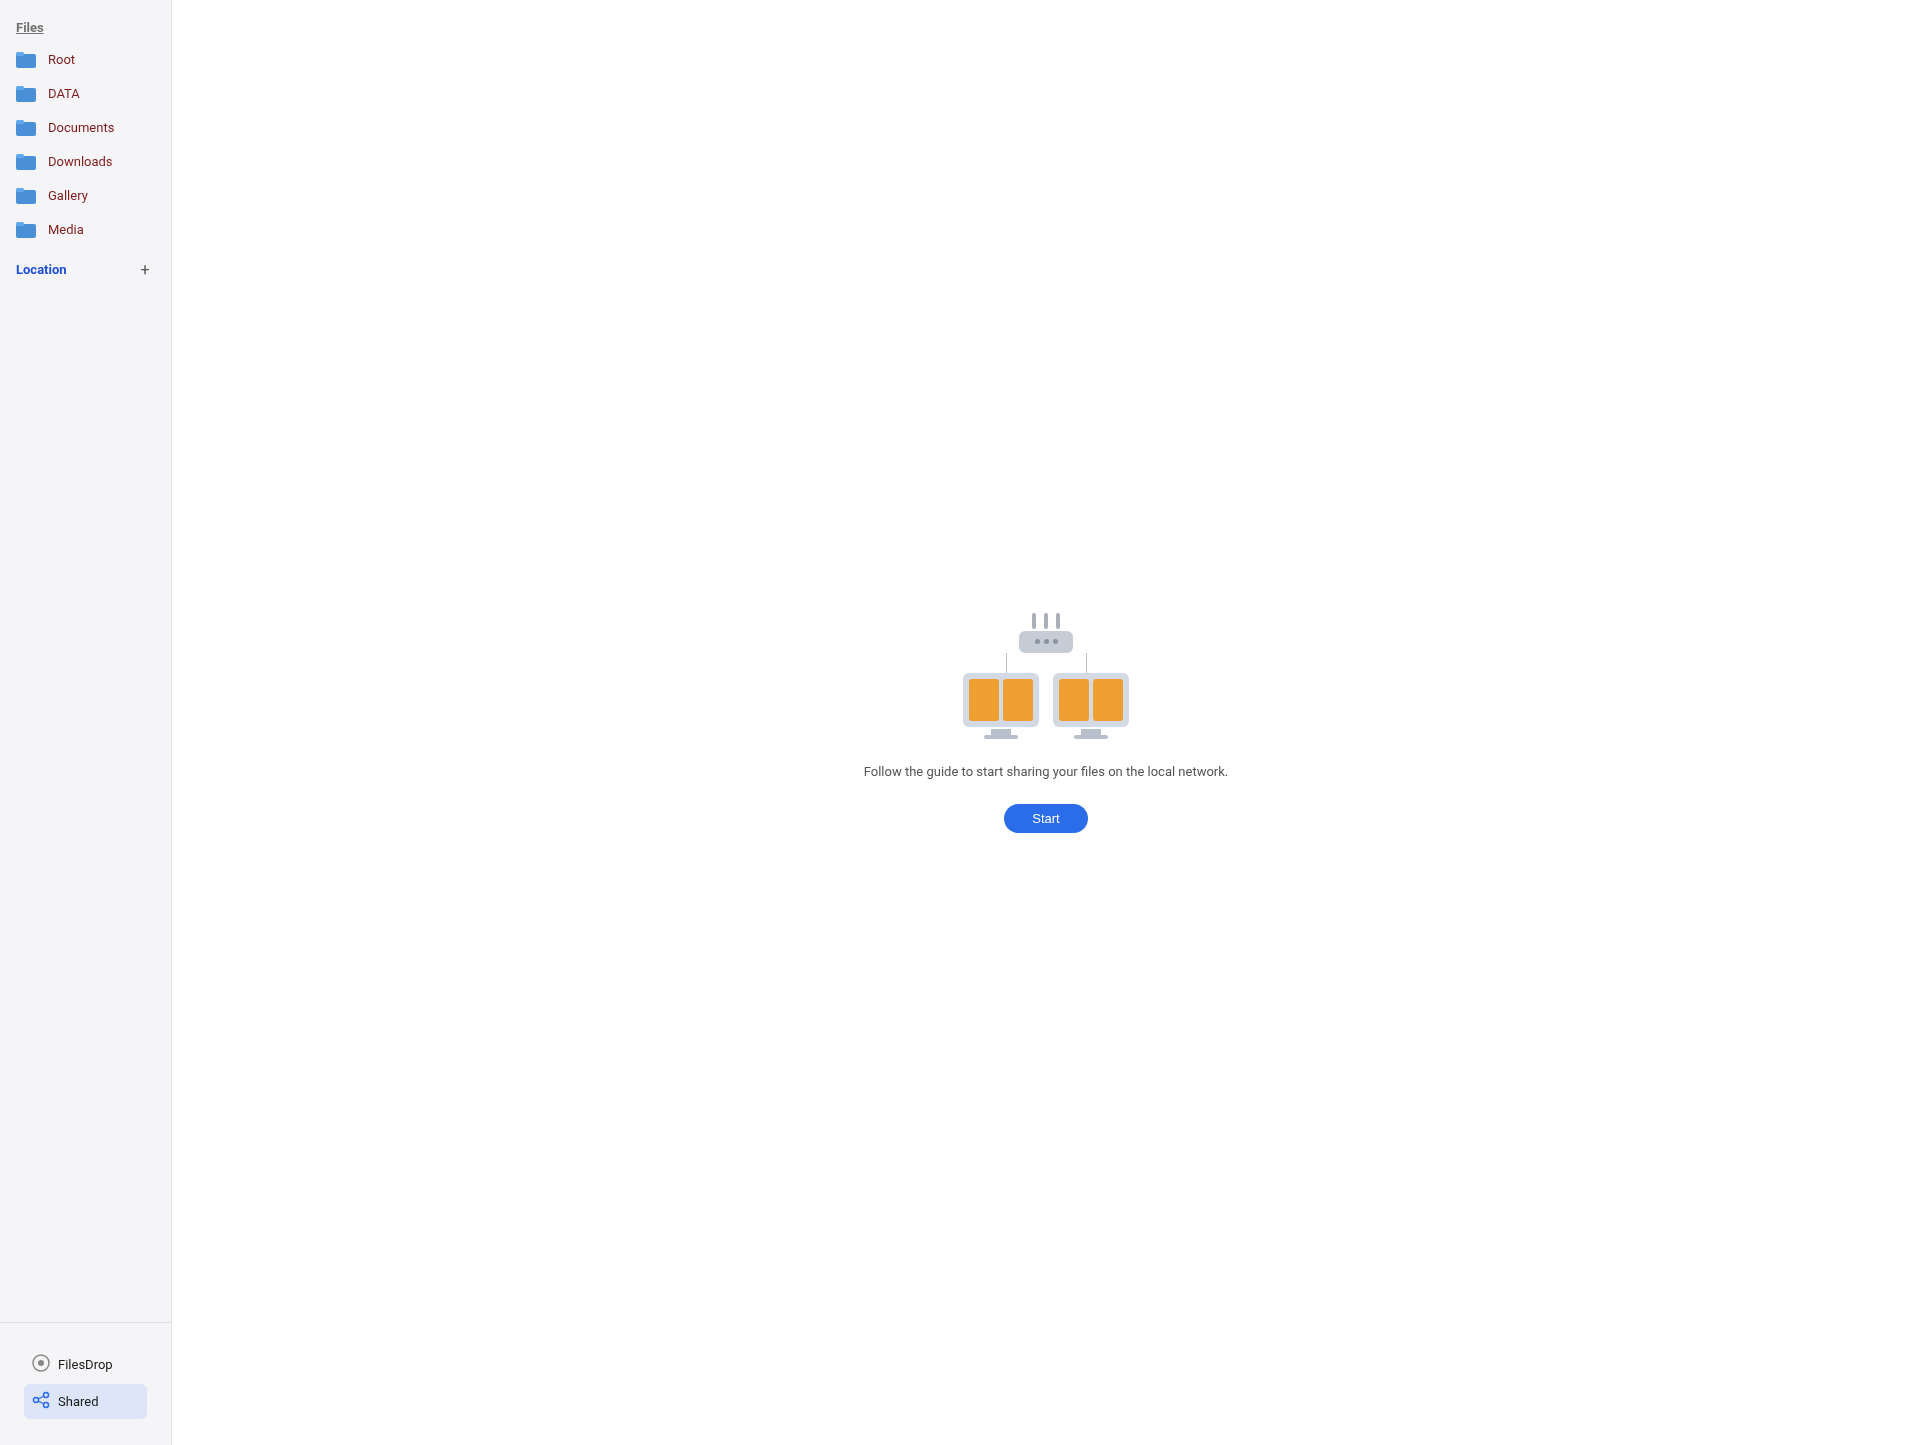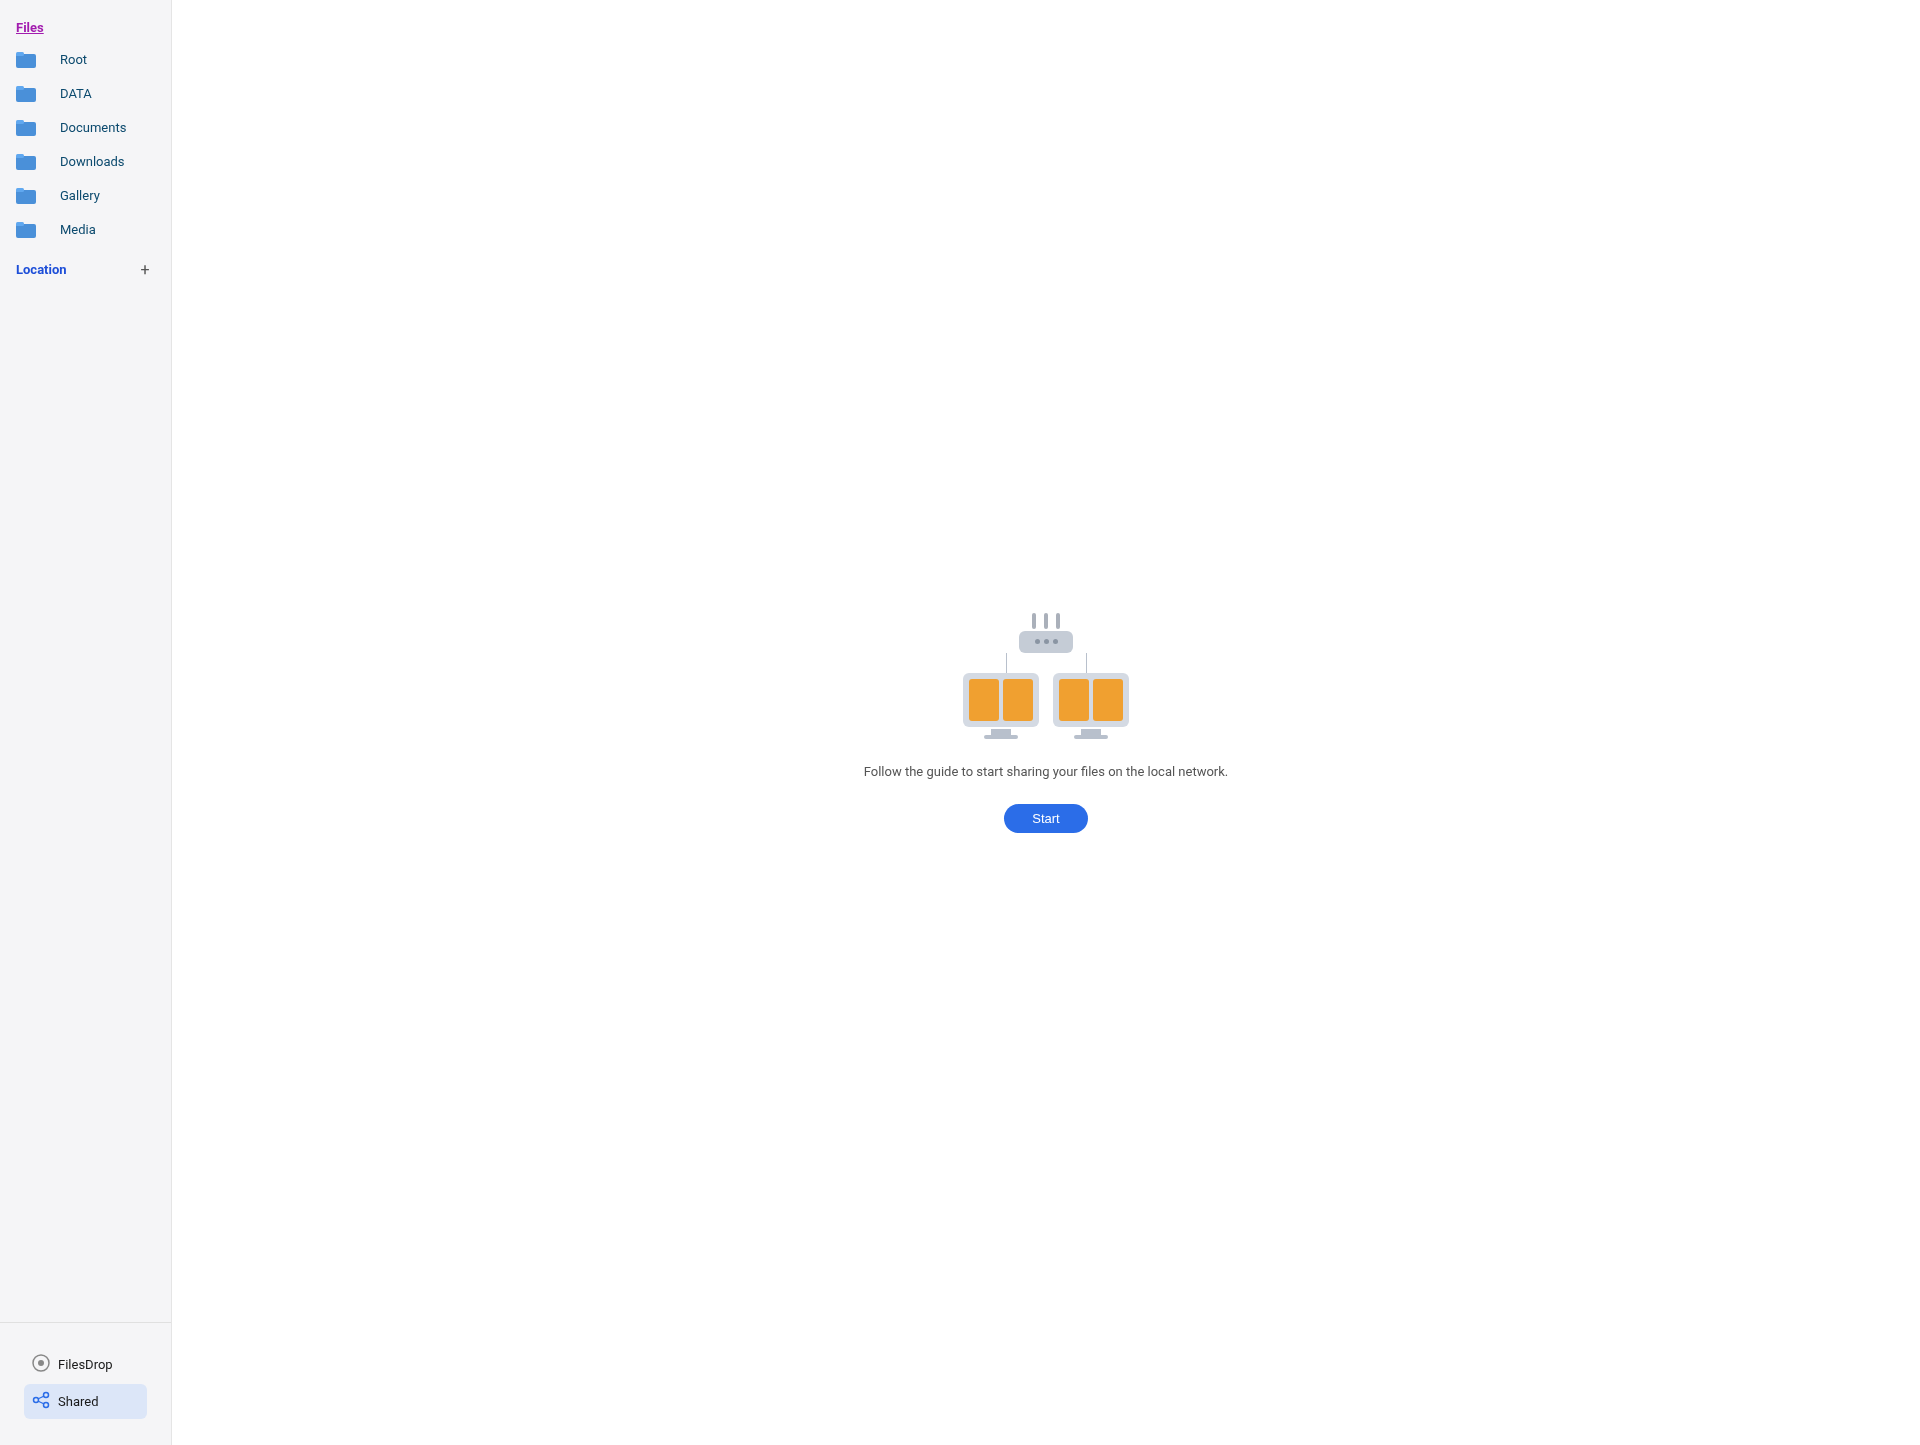"Files" .sidebar-section-title { color: #a21caf -> #737373 }
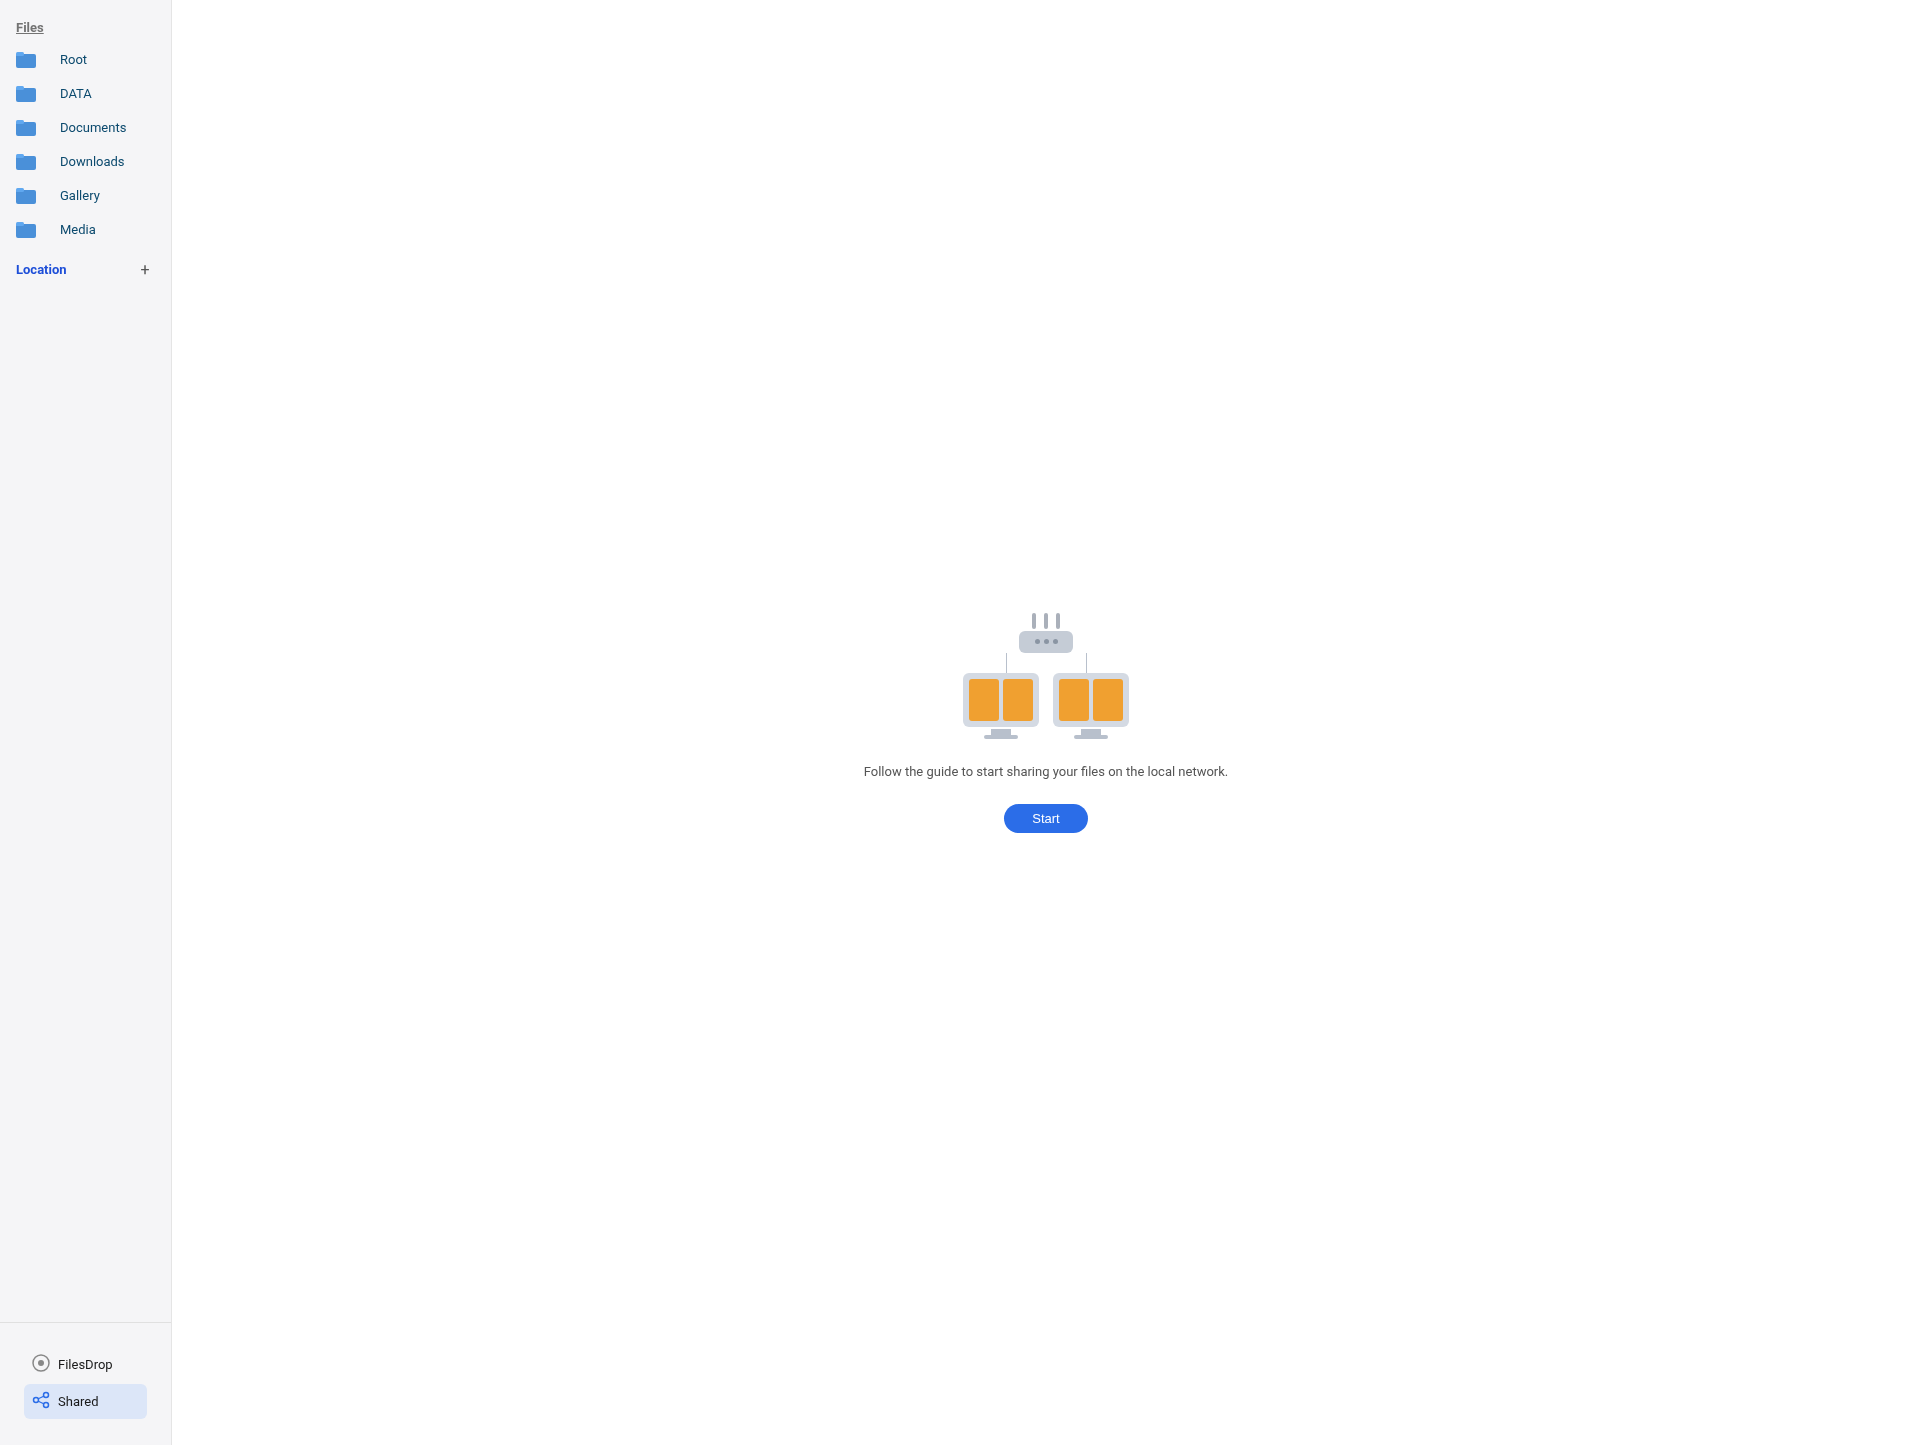"Root" .sidebar-item { color: #0c4a6e -> #7f1d1d; gap: 24px -> 12px }
